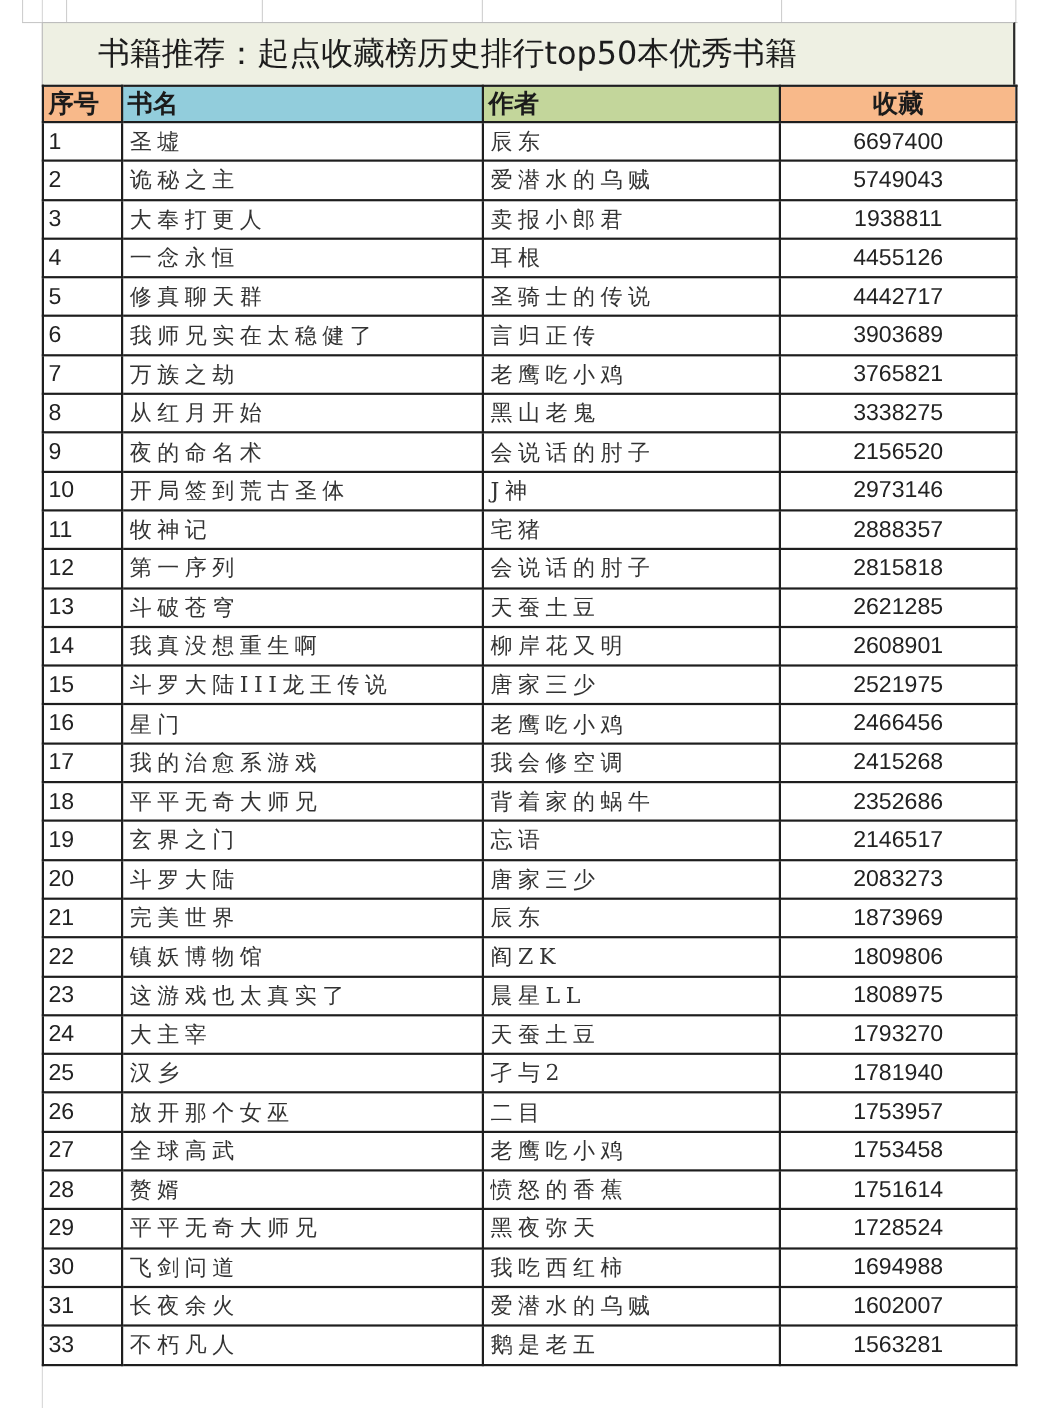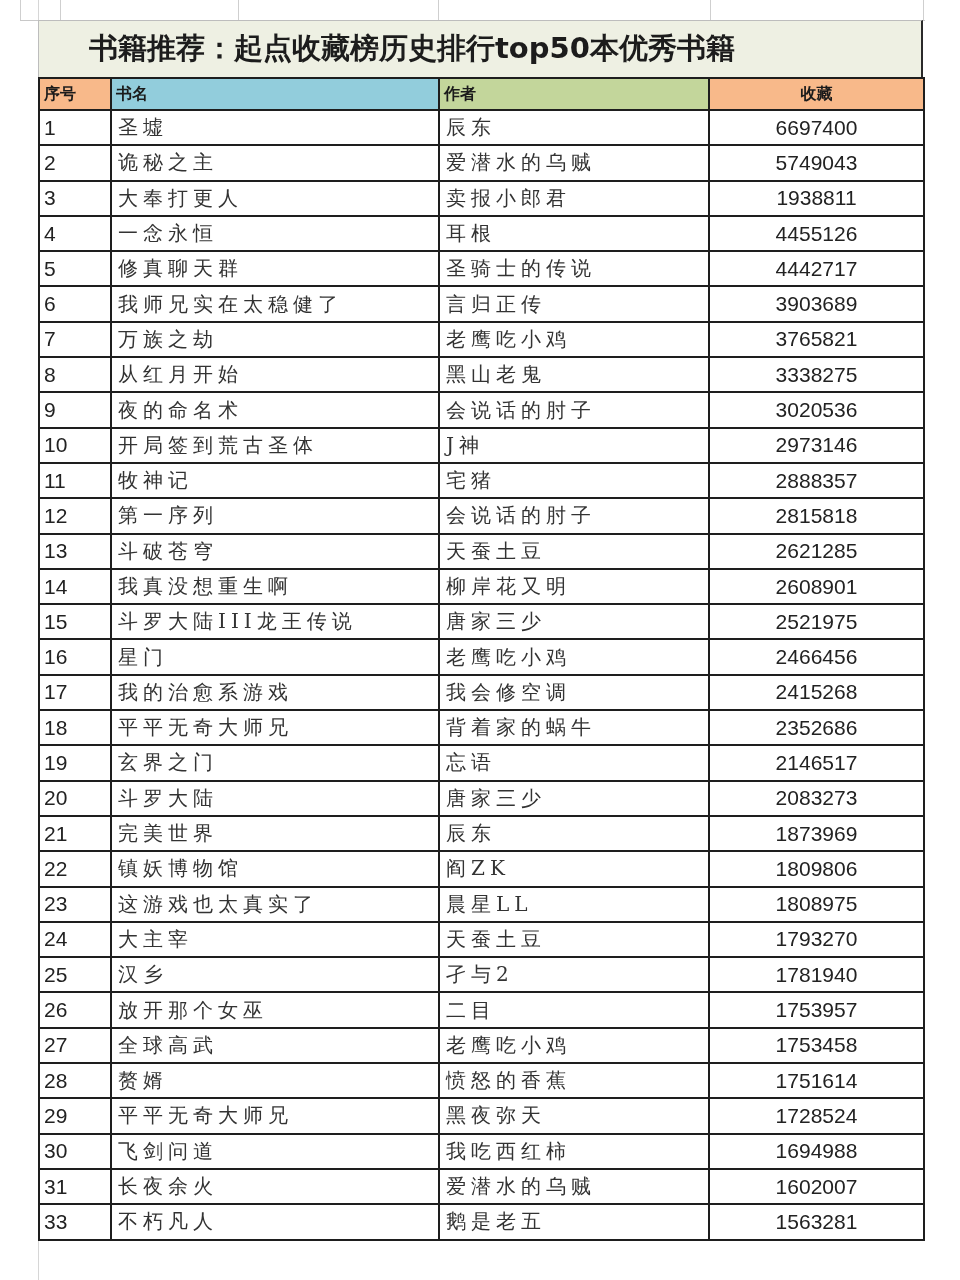"书籍推荐：起点收藏榜历史排行top50本优秀书籍" .title-band span { font-weight: bold -> normal }
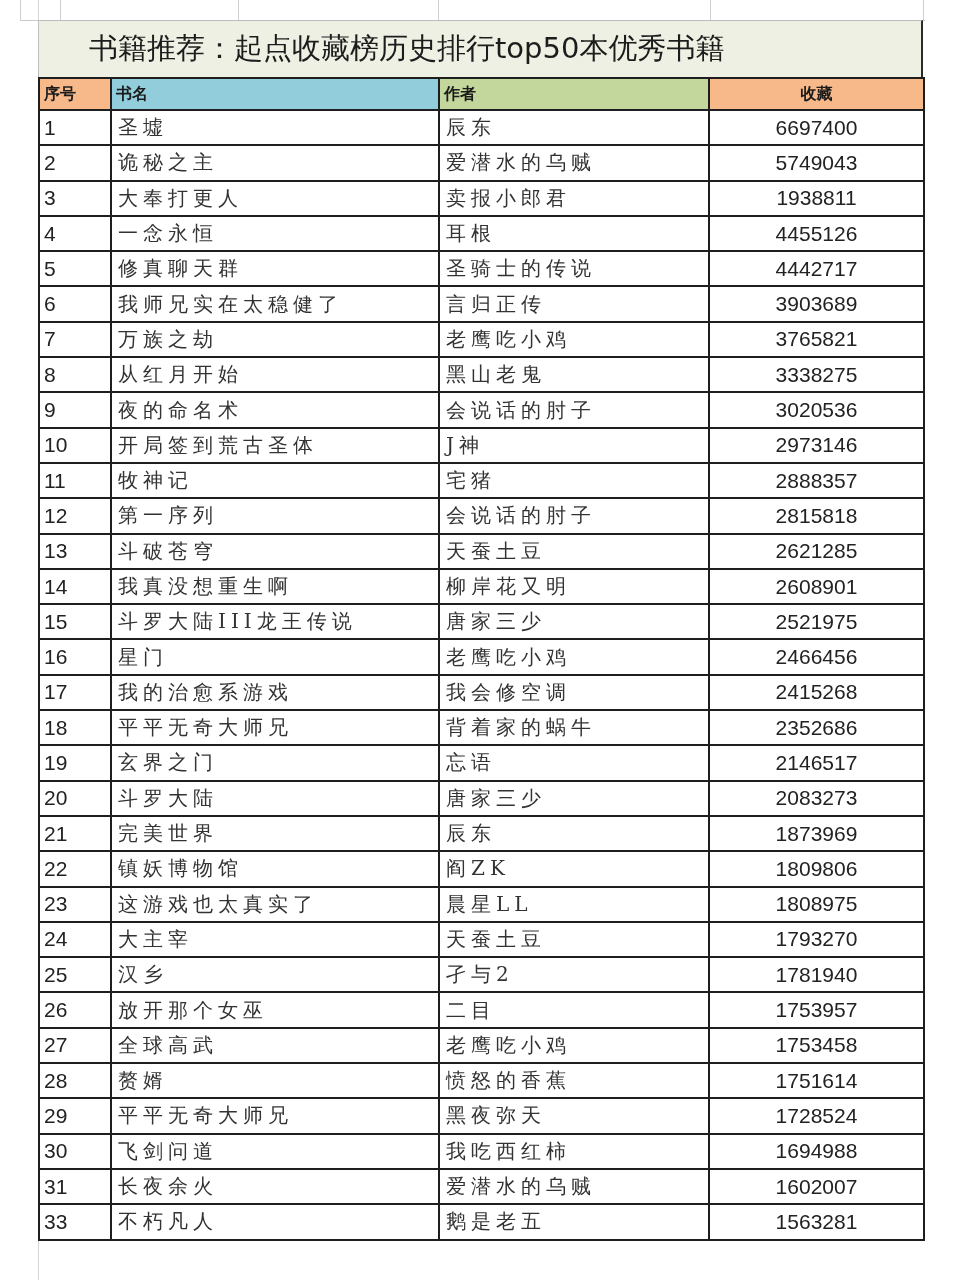"序号" th { font-size: 16px -> 23px }
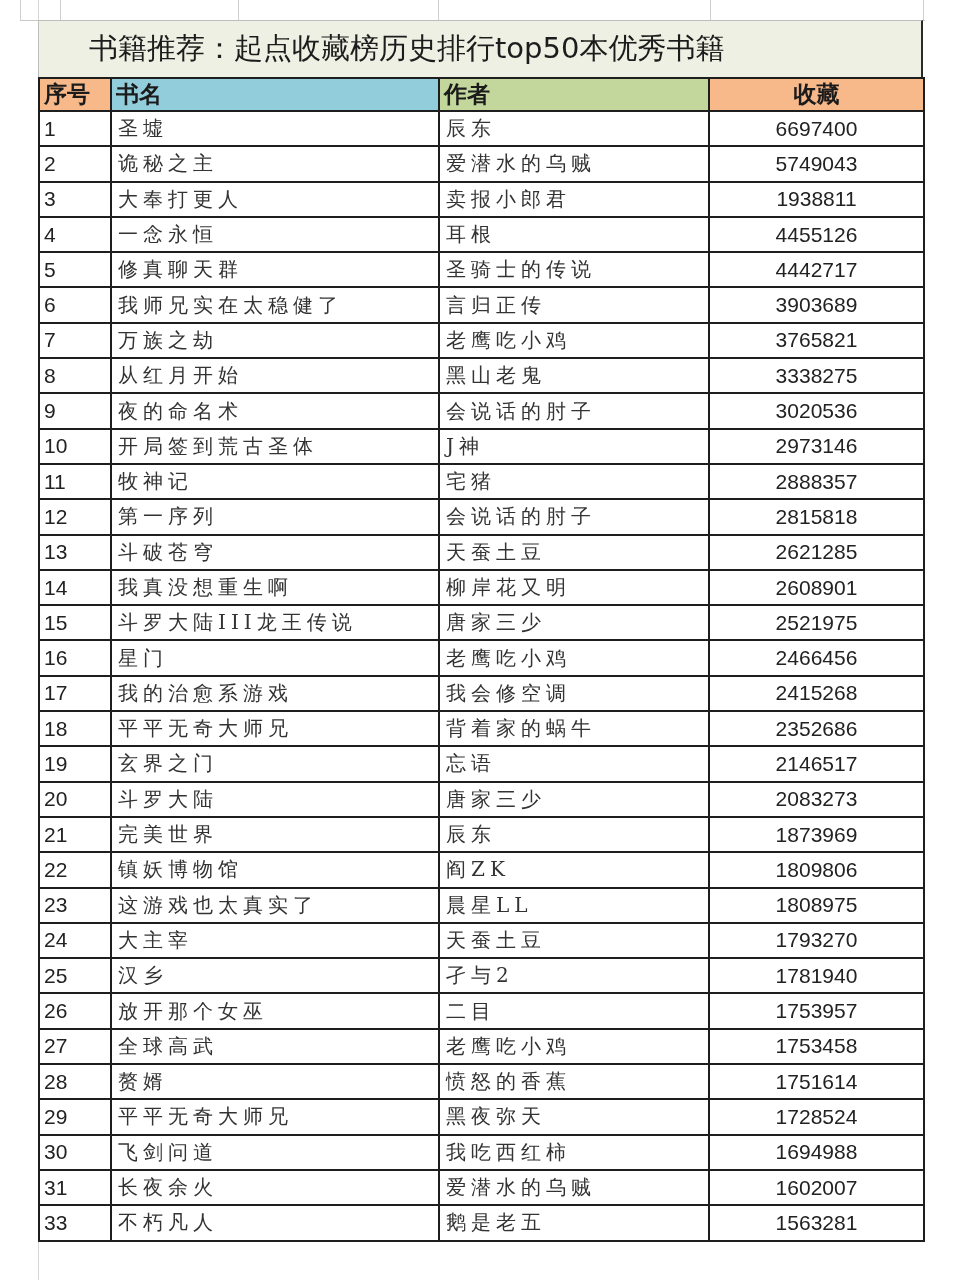"3020536" td.fav { text: 3020536 -> 2156520 }
